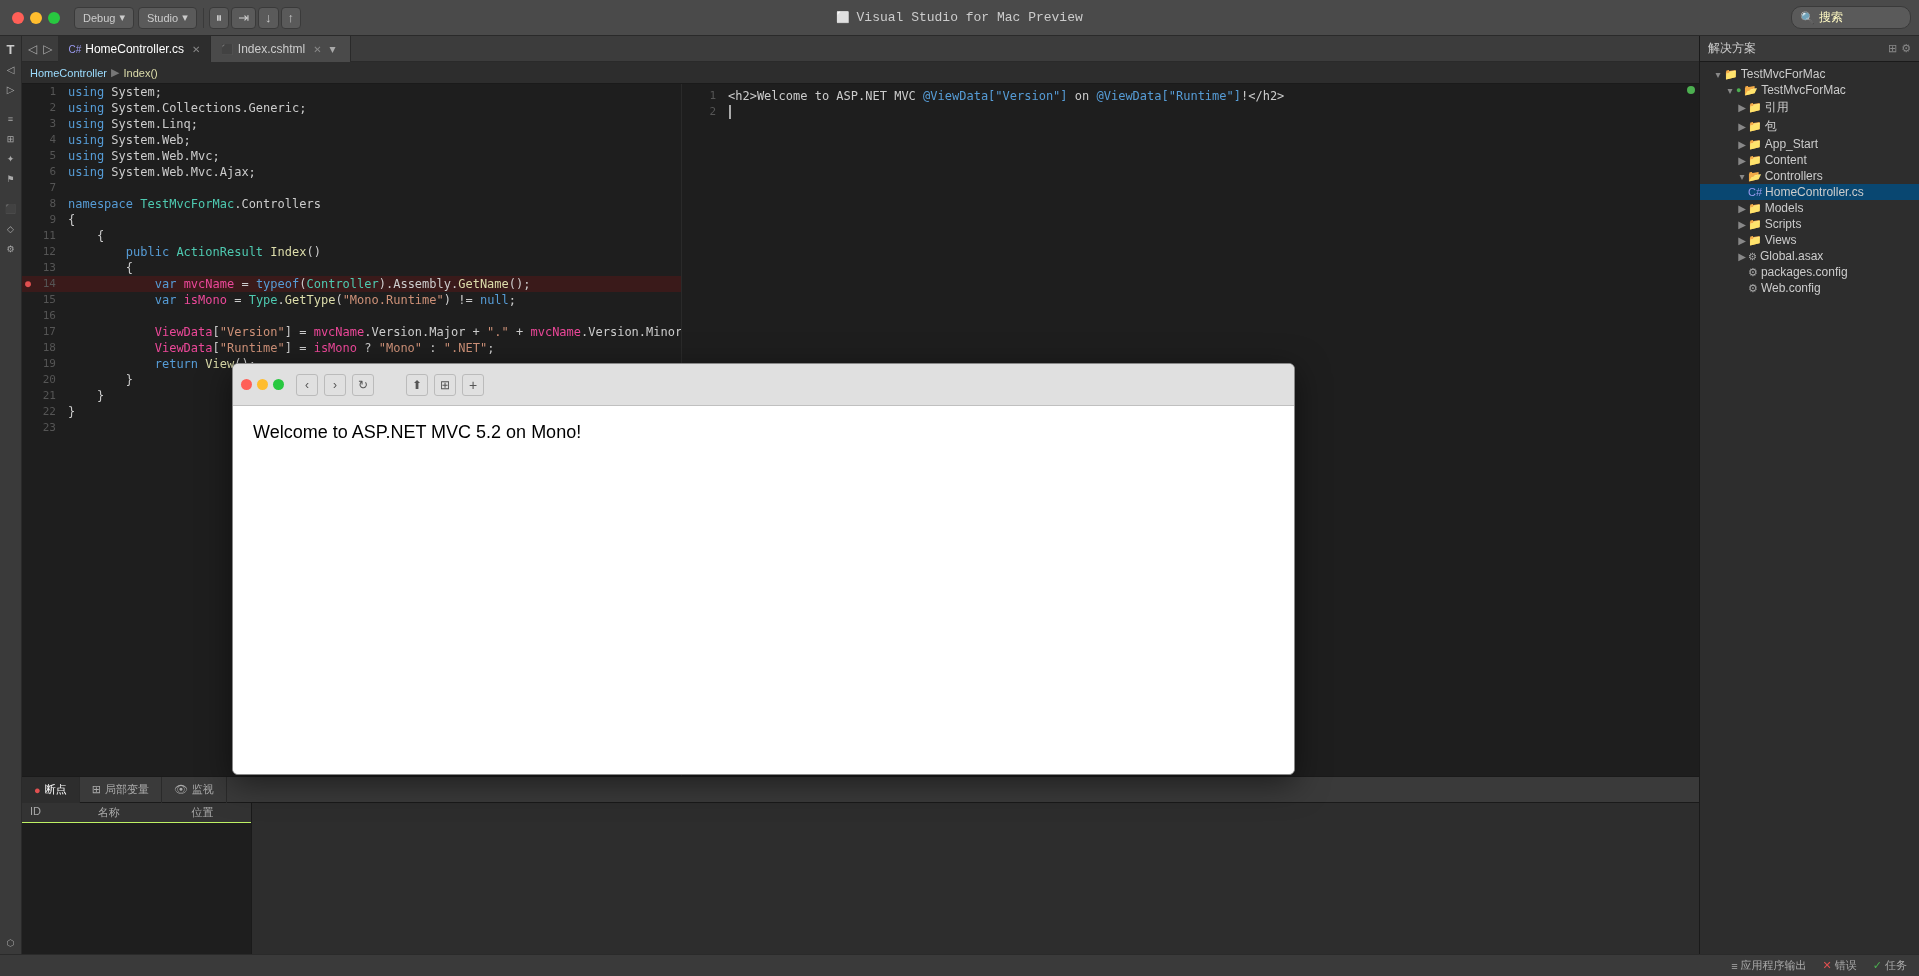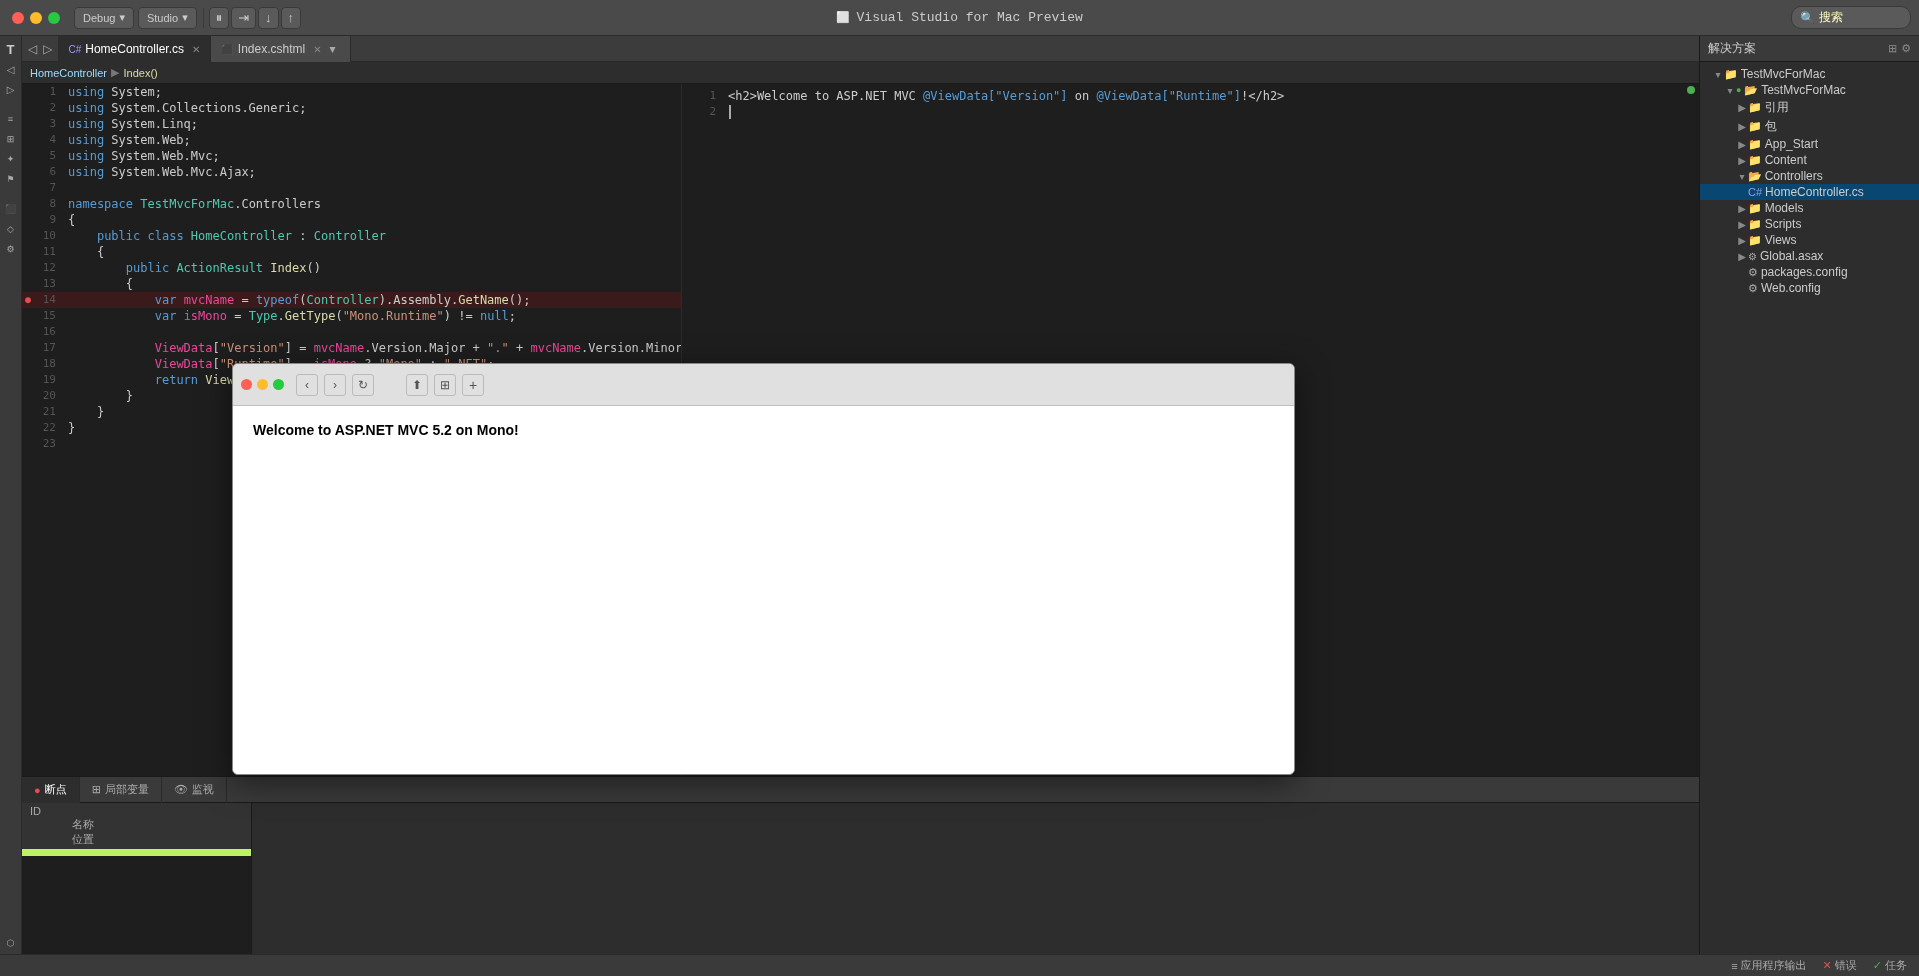"10" div.code-line { html: <div> <div></div> <div>10</div> <div> <span>public</span> <span>class</span> <span>HomeController</span> : <span>Controller</span></div> </div> -> none }
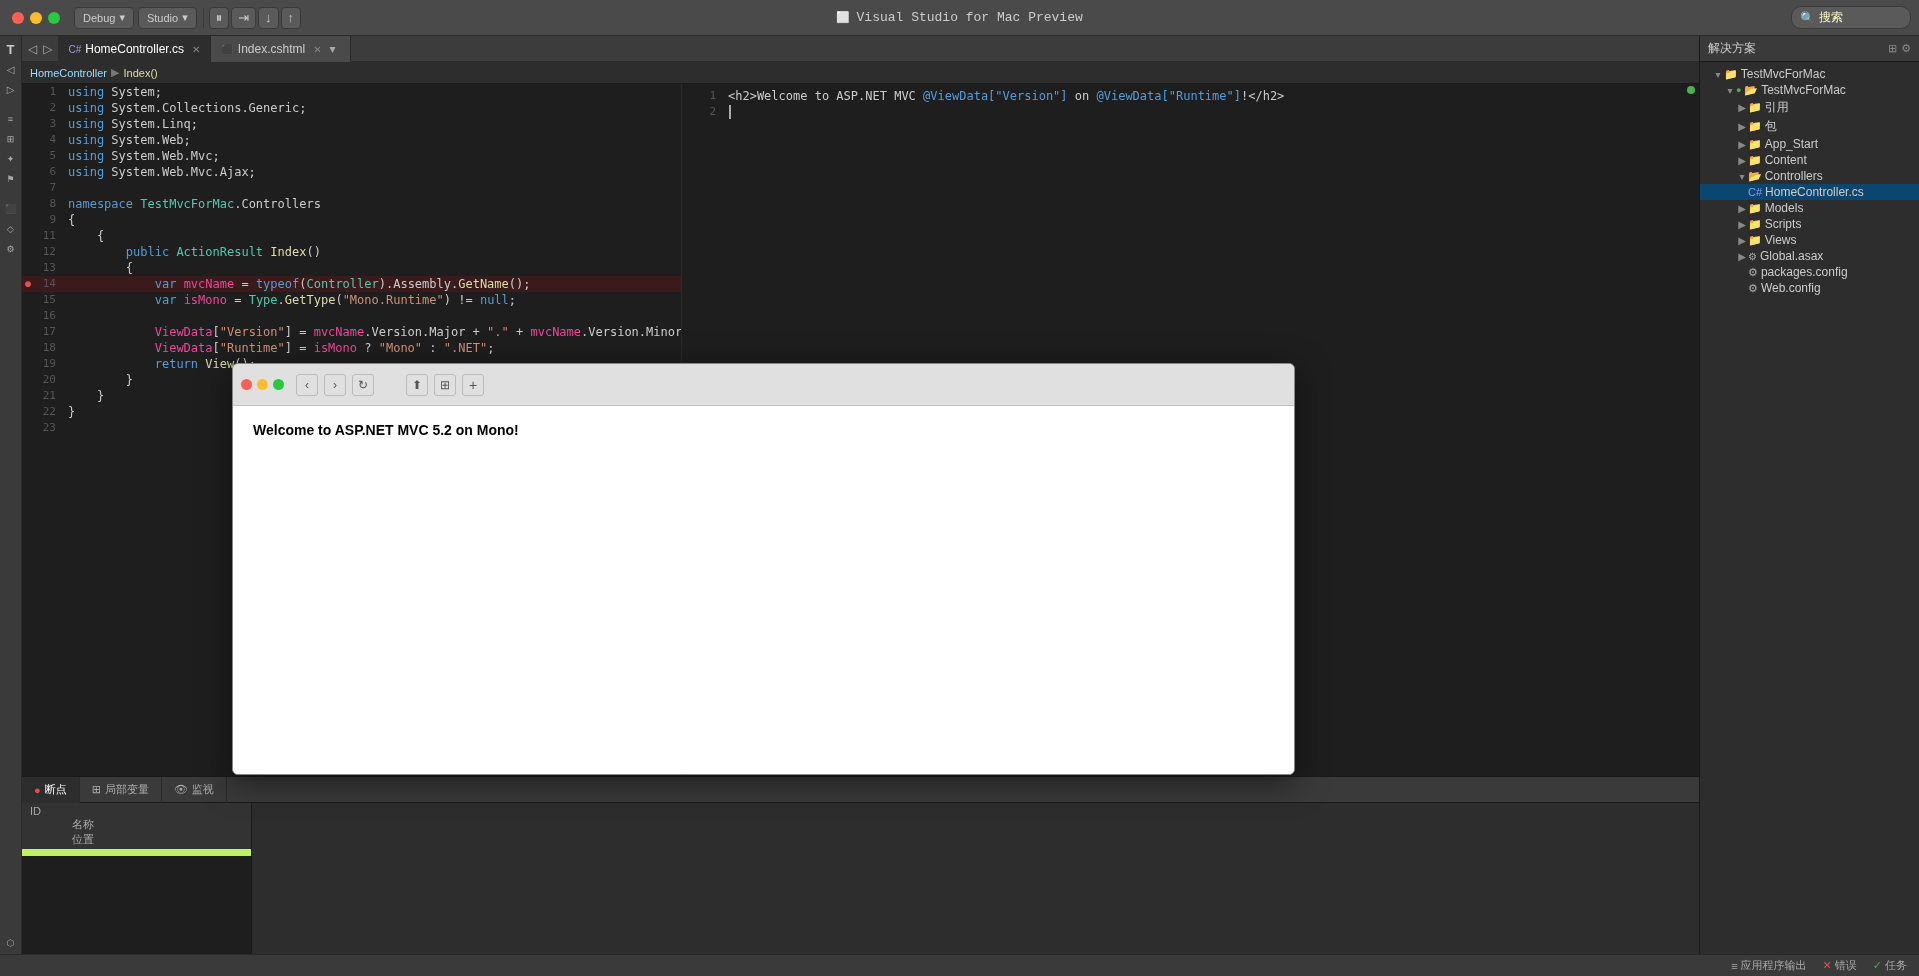"Welcome to ASP.NET MVC 5.2" .welcome-heading { font-size: 14px -> 18px; font-weight: bold -> normal }
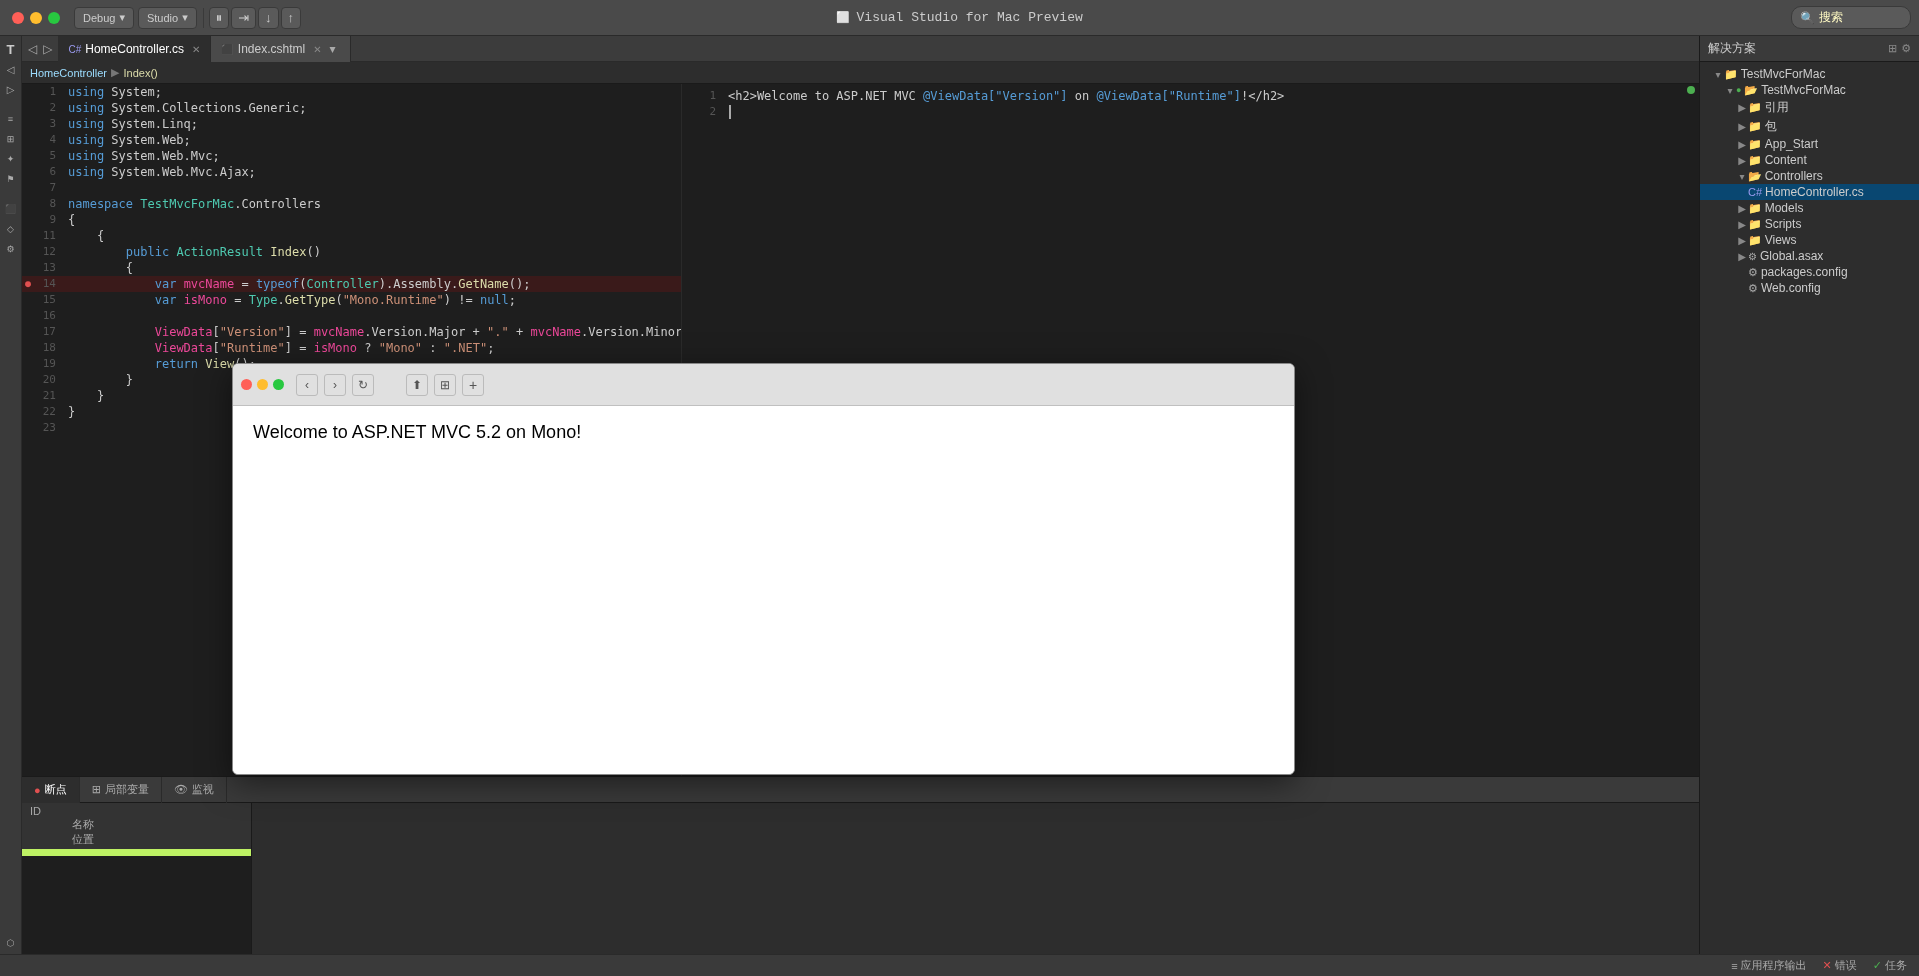"ID" .bp-header { border-bottom: 7px solid #bef264 -> 1px solid #bef264; flex-direction: column -> none }
